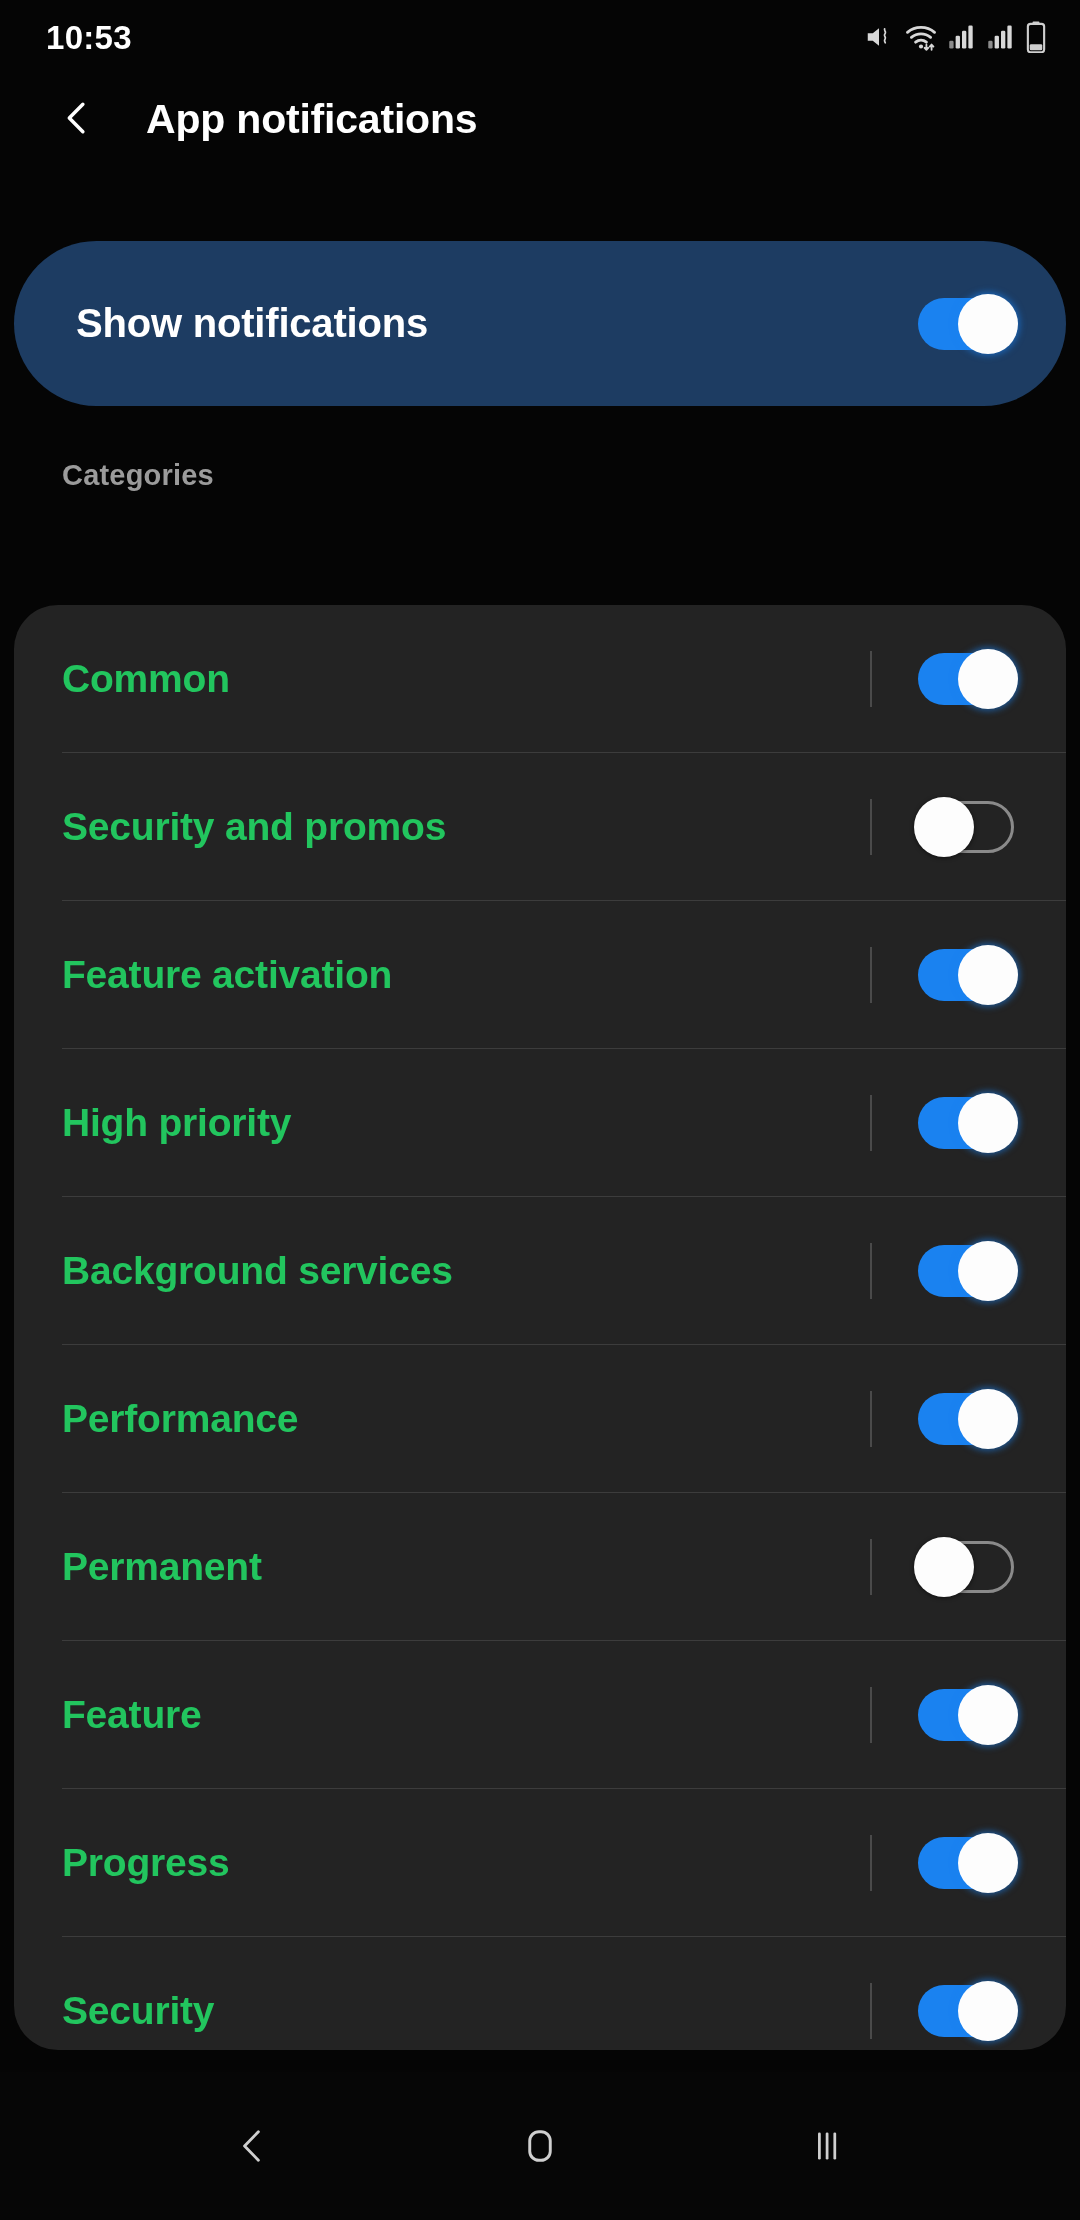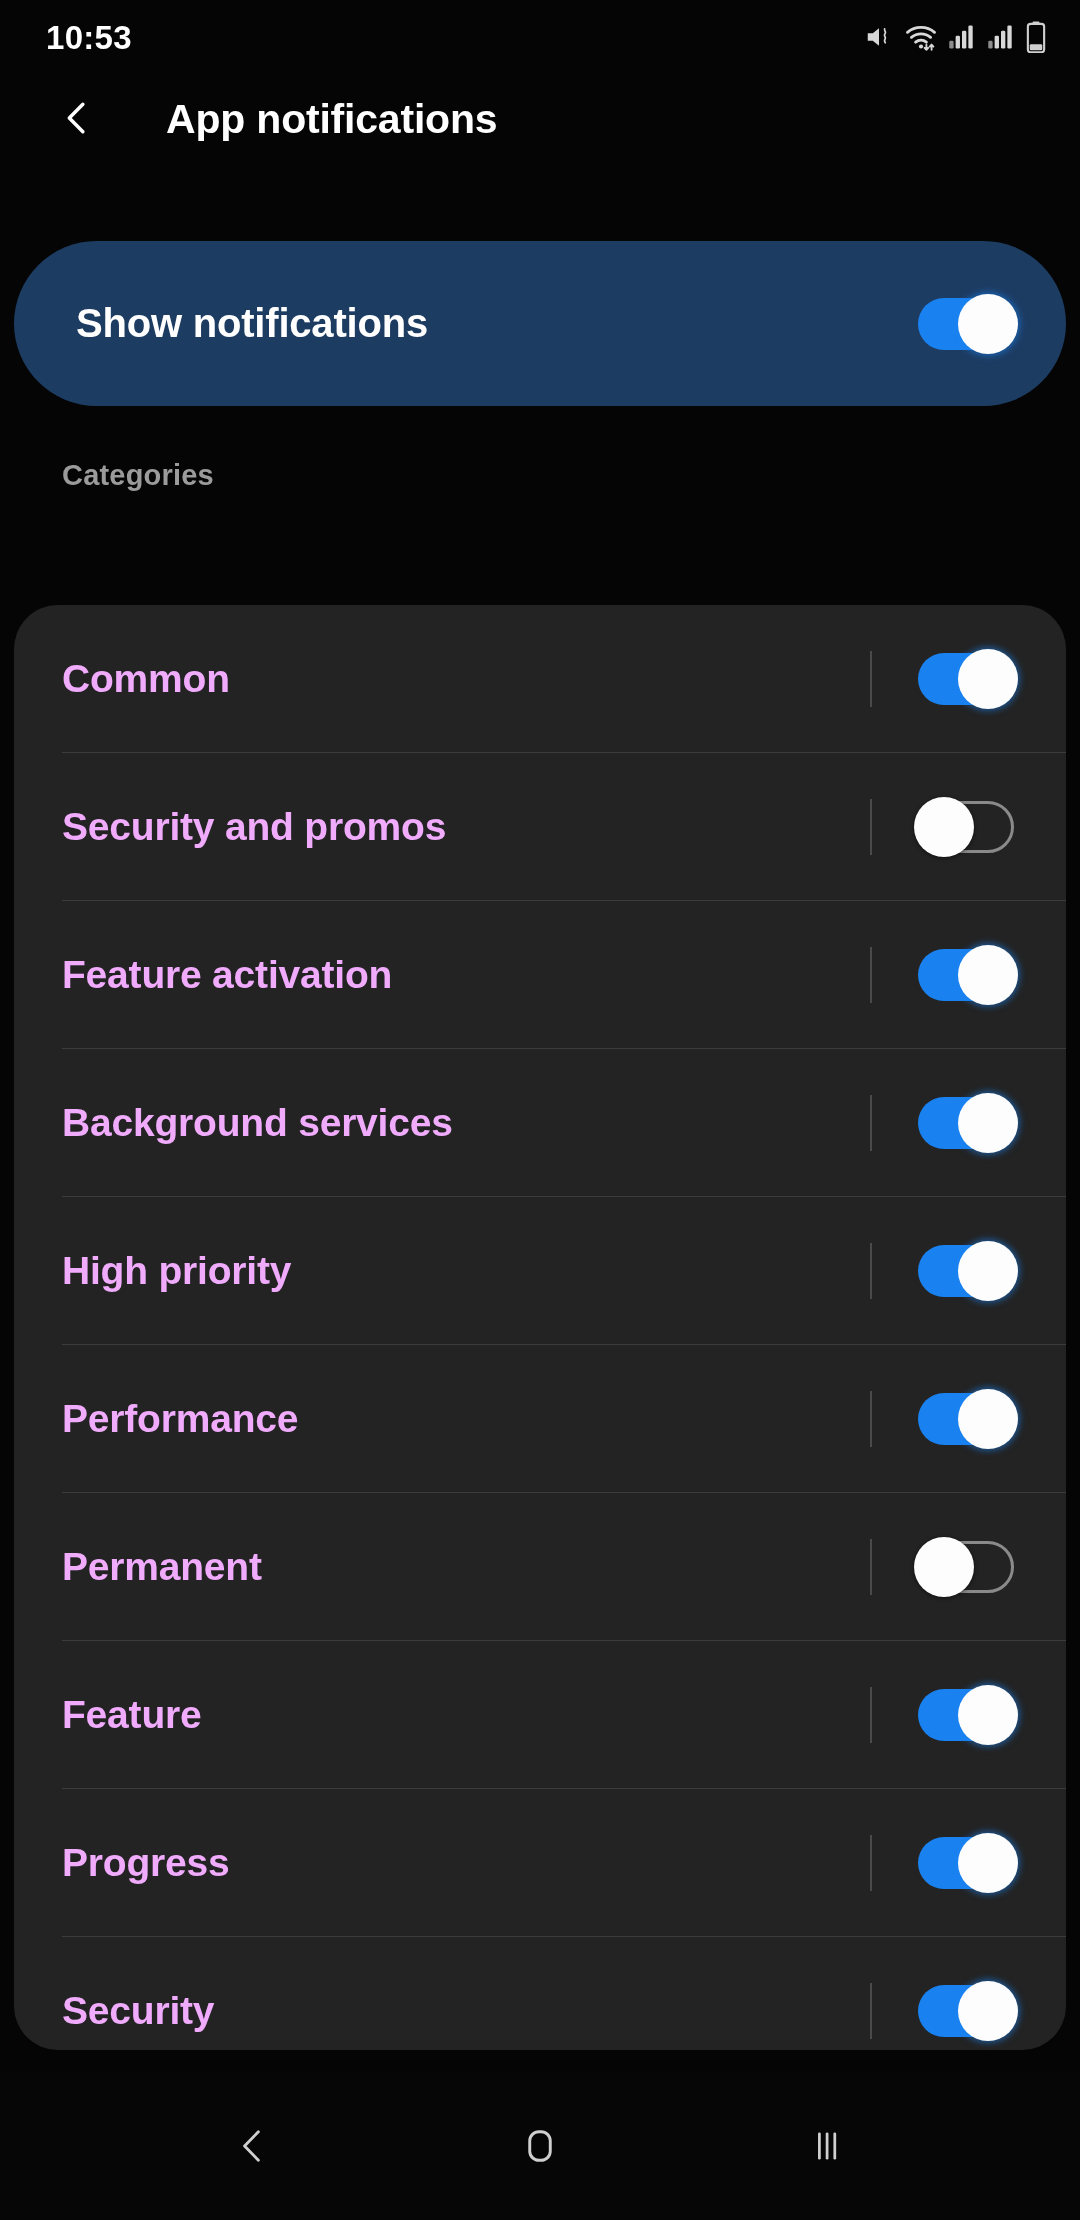"App notifications" .header { gap: 20px -> none }
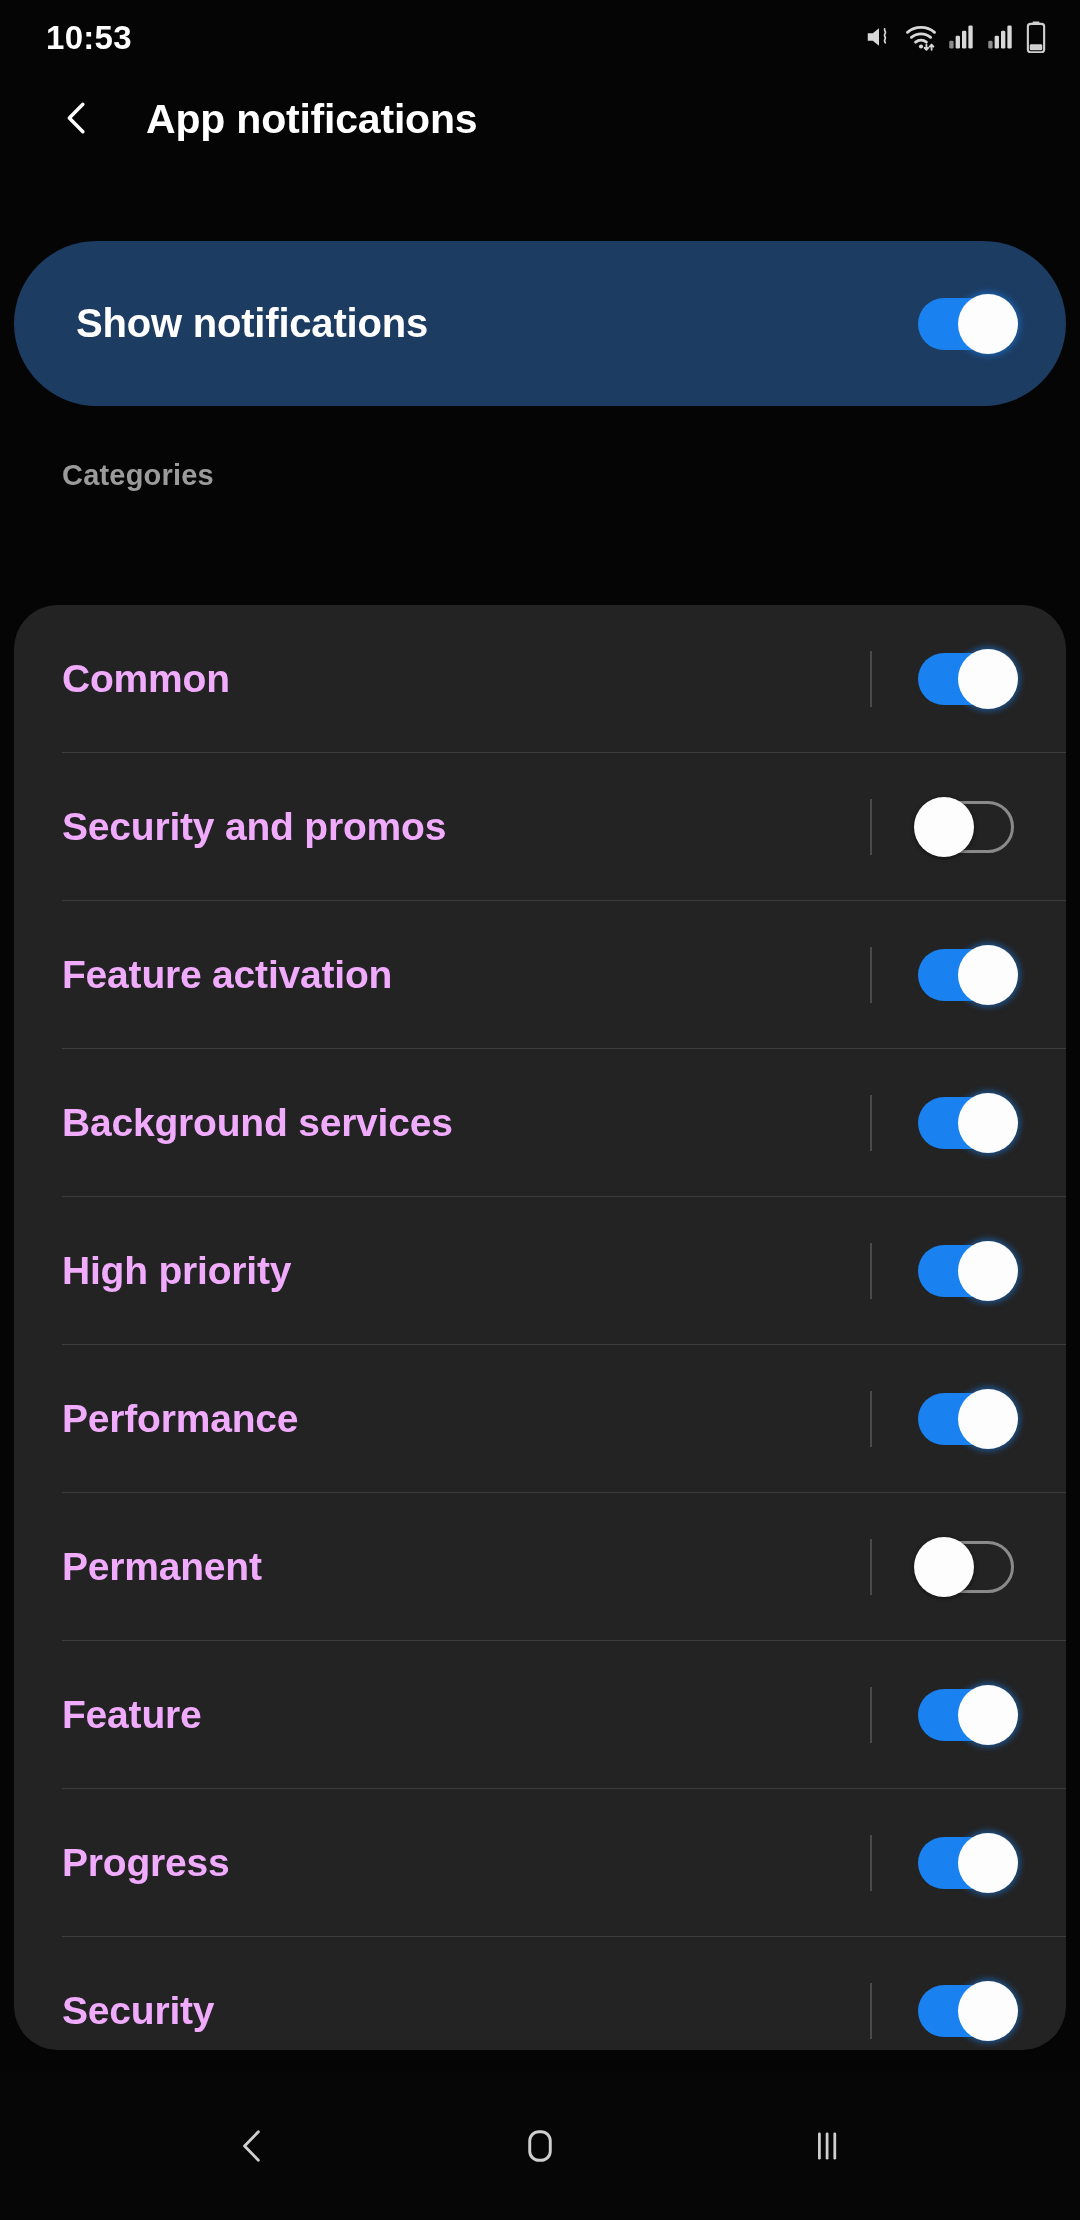"Common" .row-label { color: #f0abfc -> #22c55e }
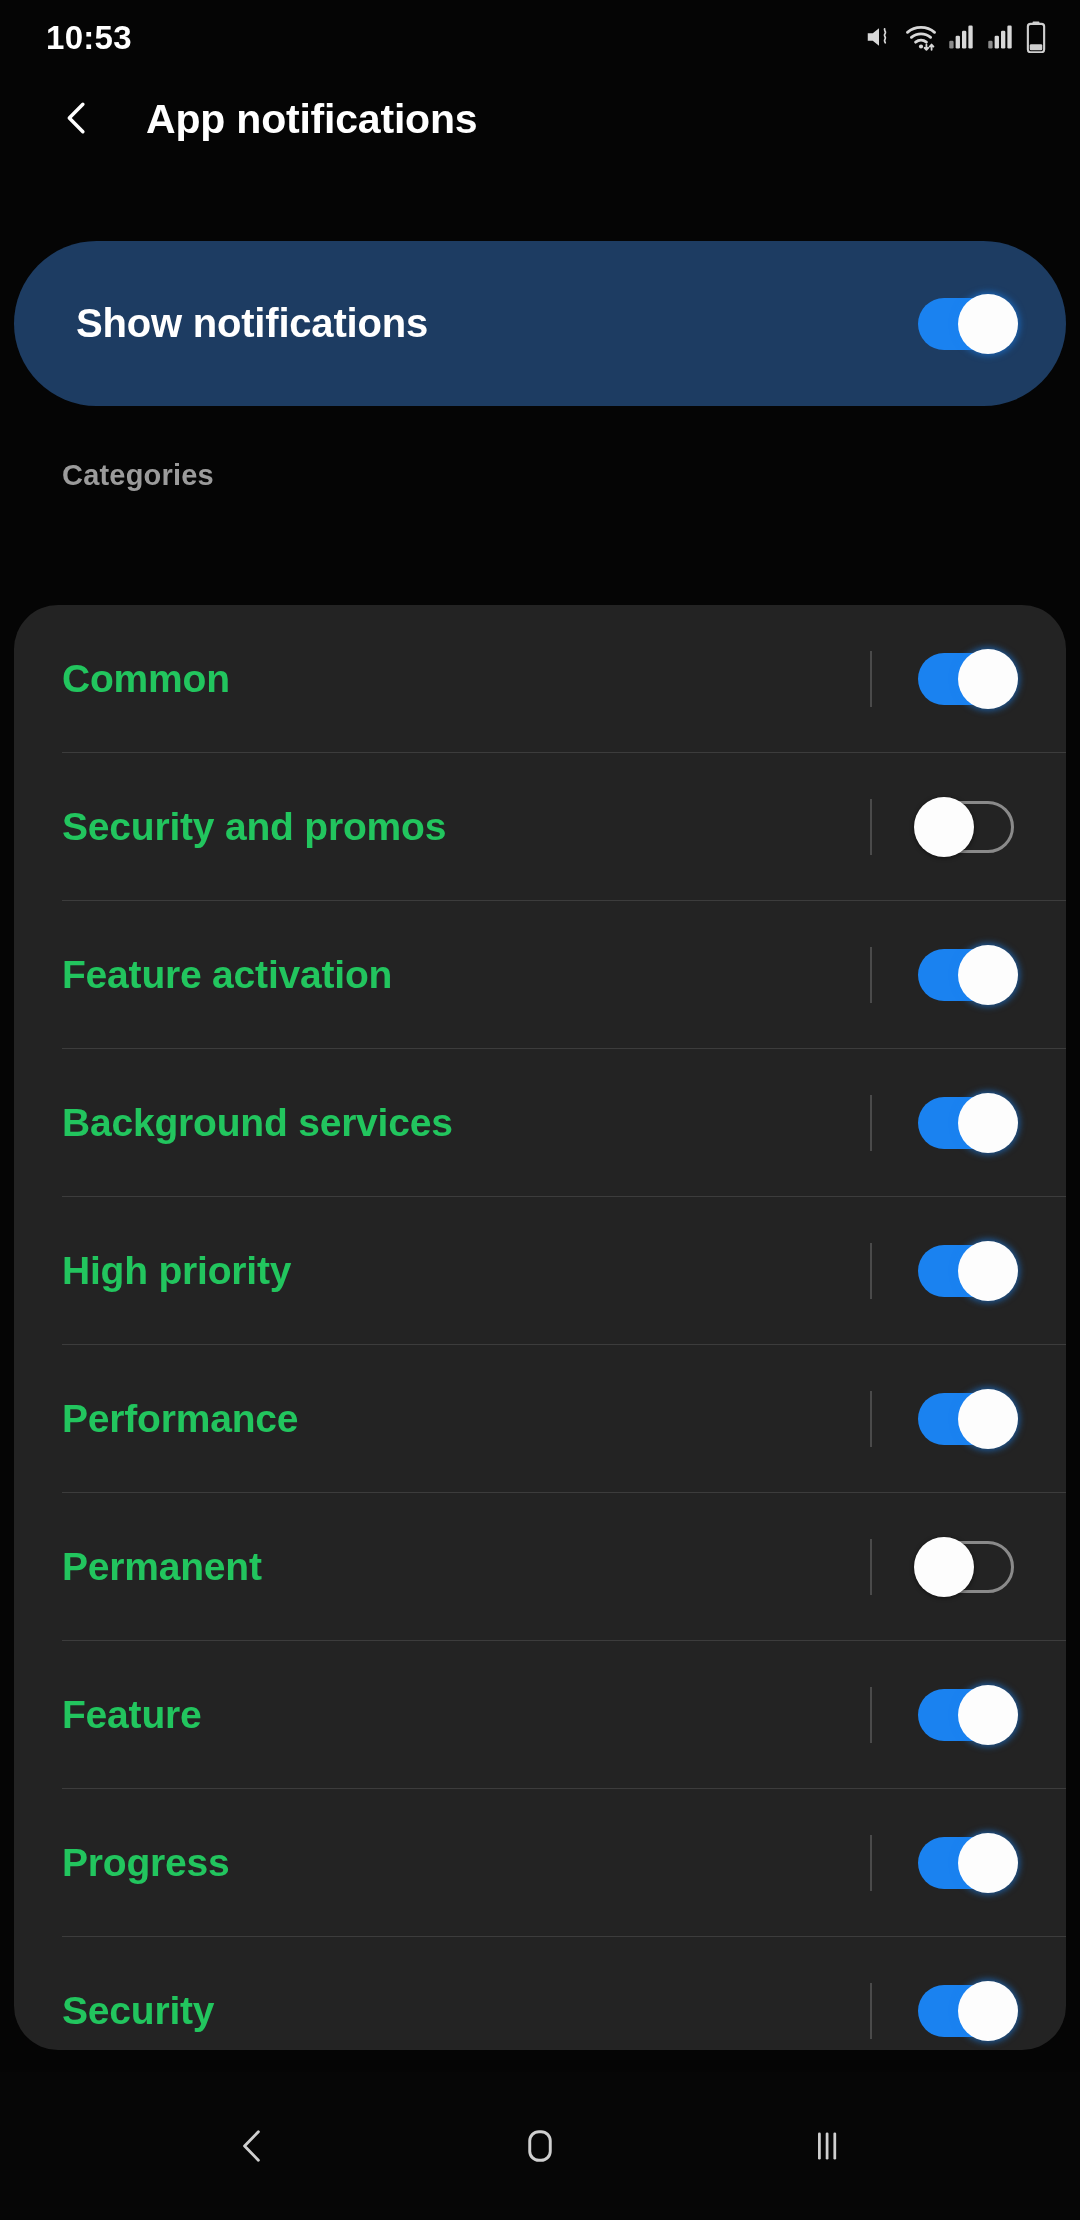"Background services" div.row { order: before "High priority" -> after "High priority" }
